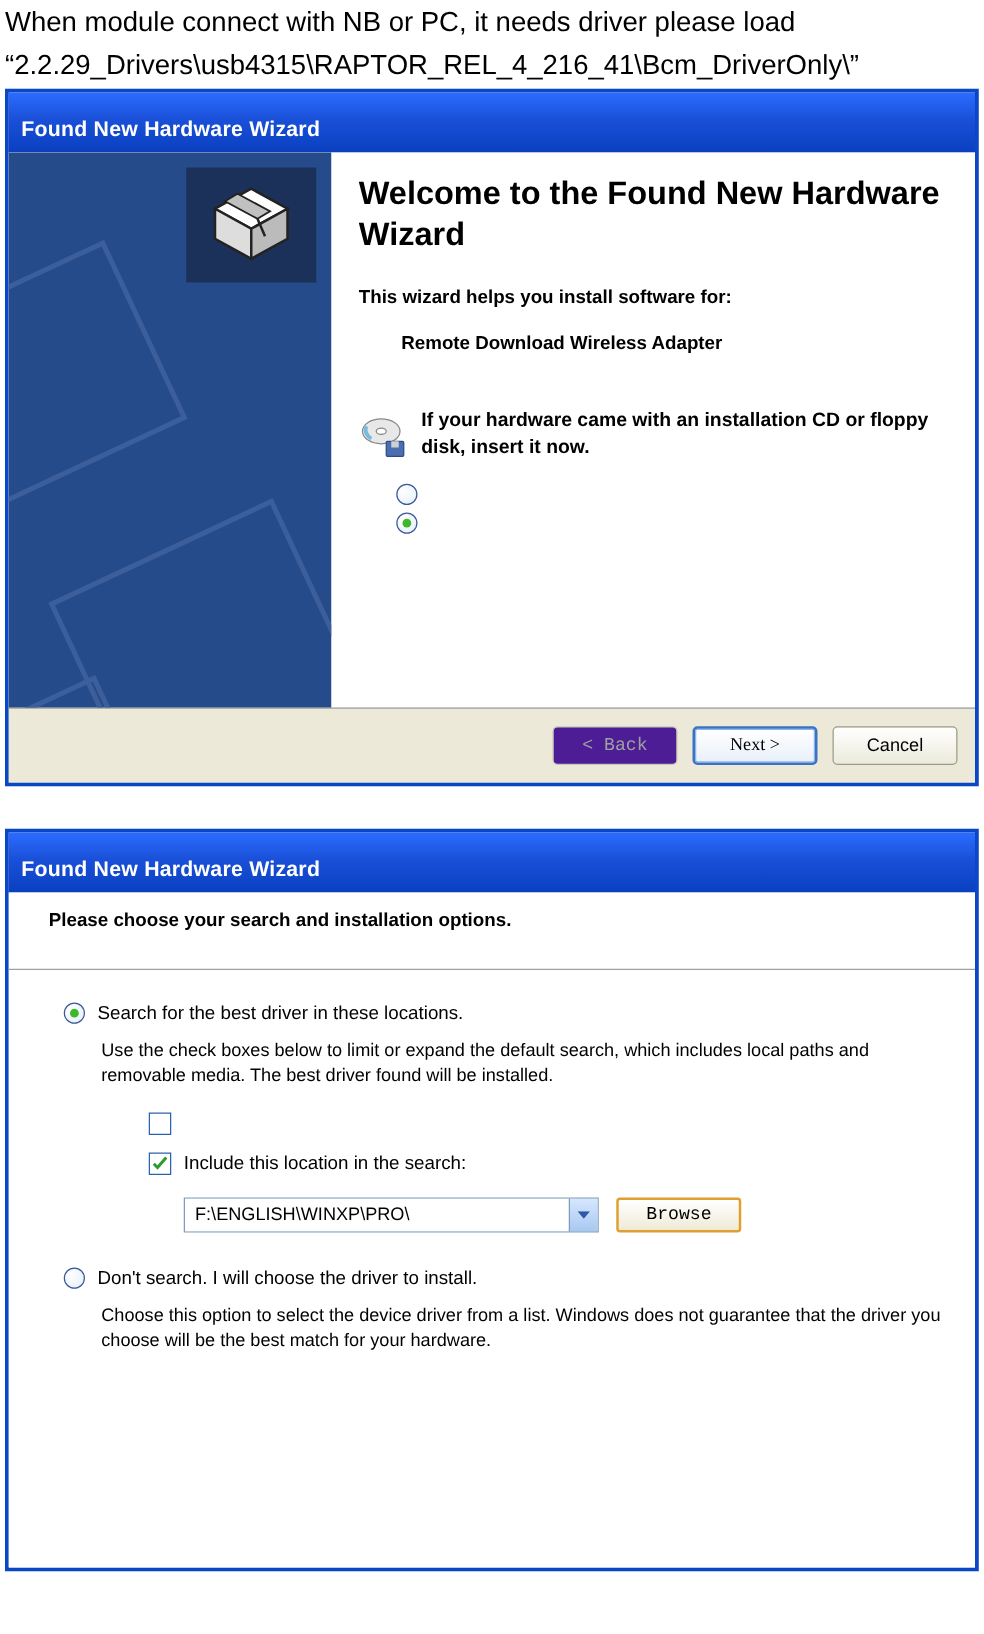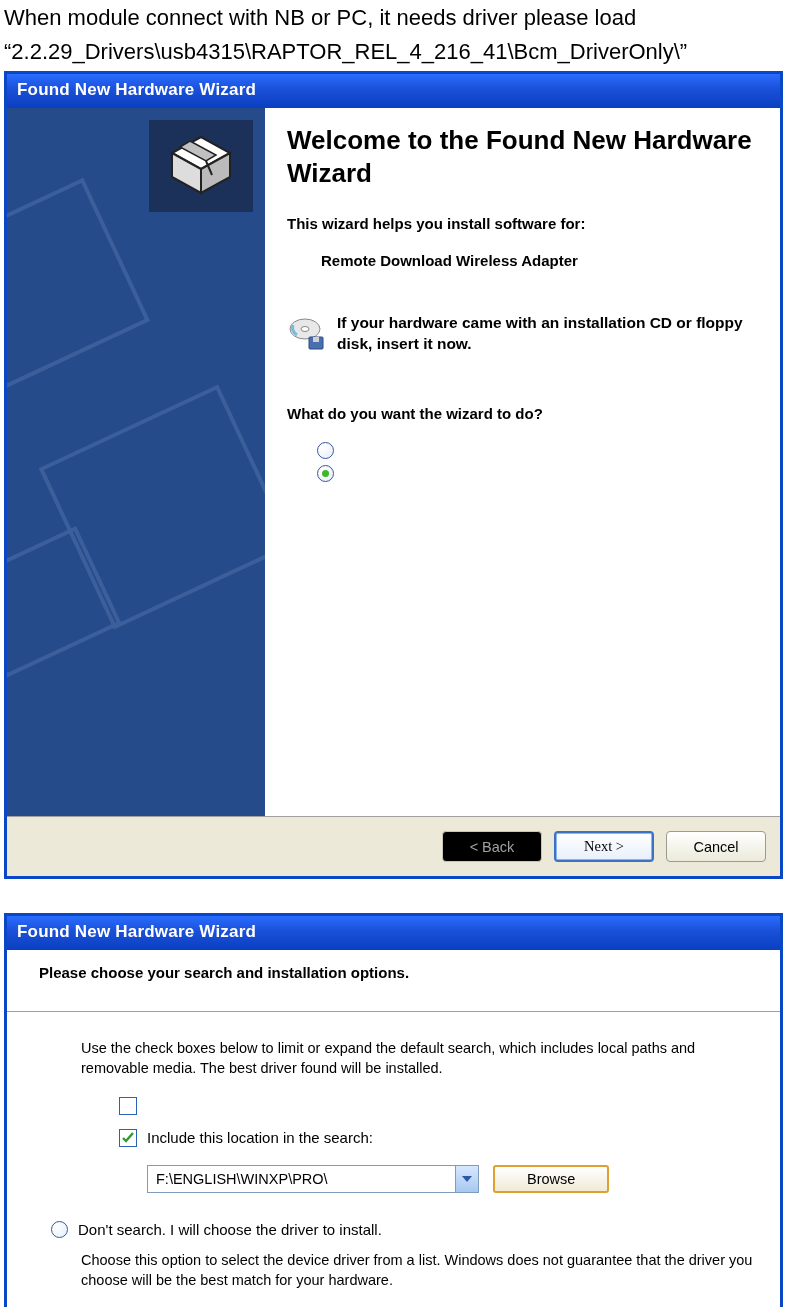"Found New Hardware Wizard" .title-bar { padding: 6px 10px 8px 10px -> 20px 10px 8px 10px }
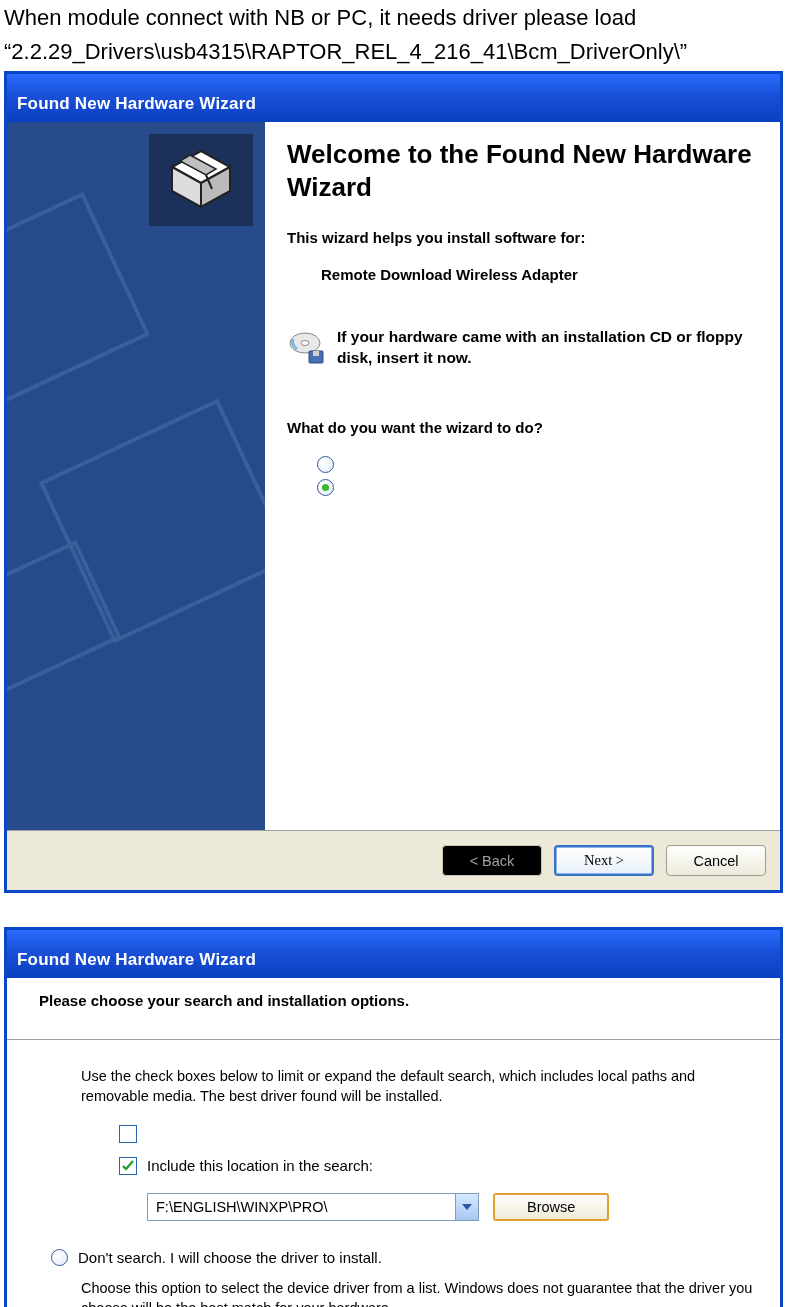"Welcome to the Found New" .body-first { height: 708px -> 444px }
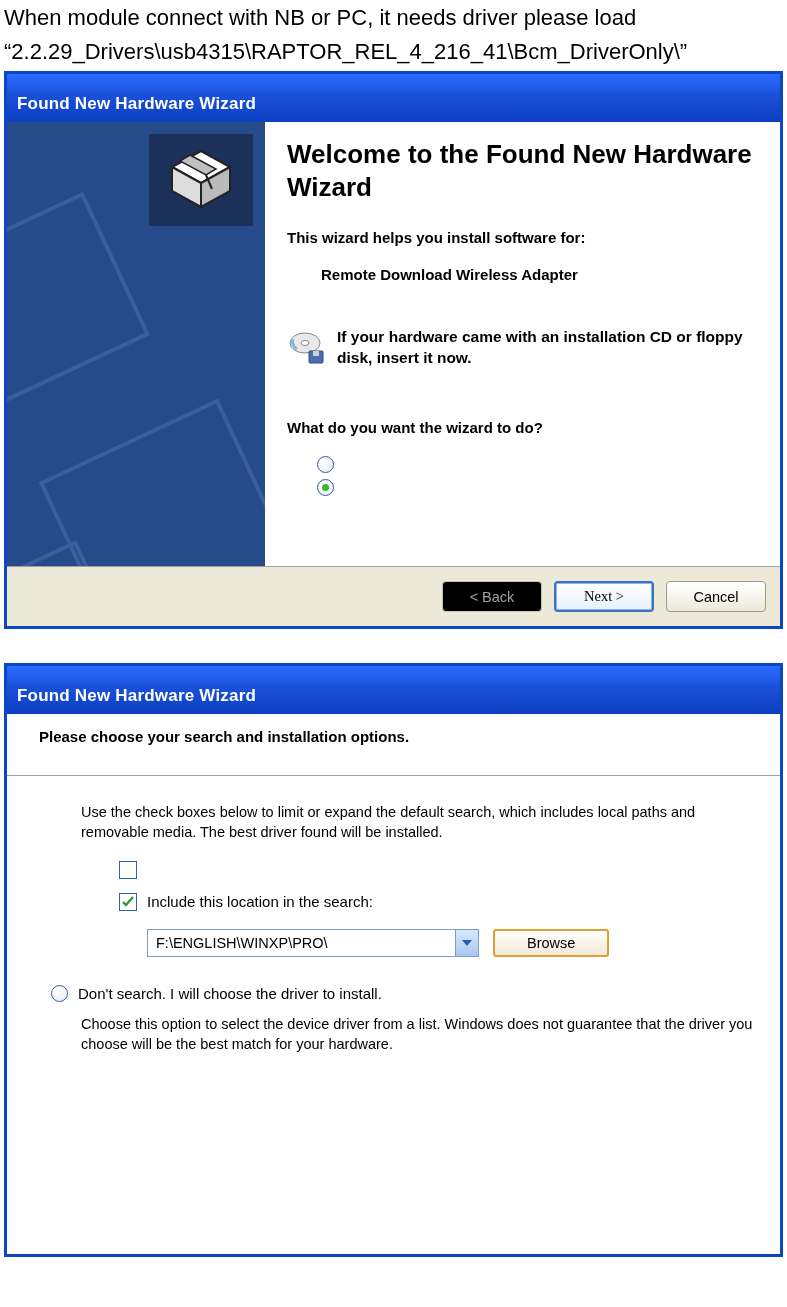"If your hardware came with" .cd-row { align-items: flex-start -> flex-end; margin-bottom: 50px -> 18px }
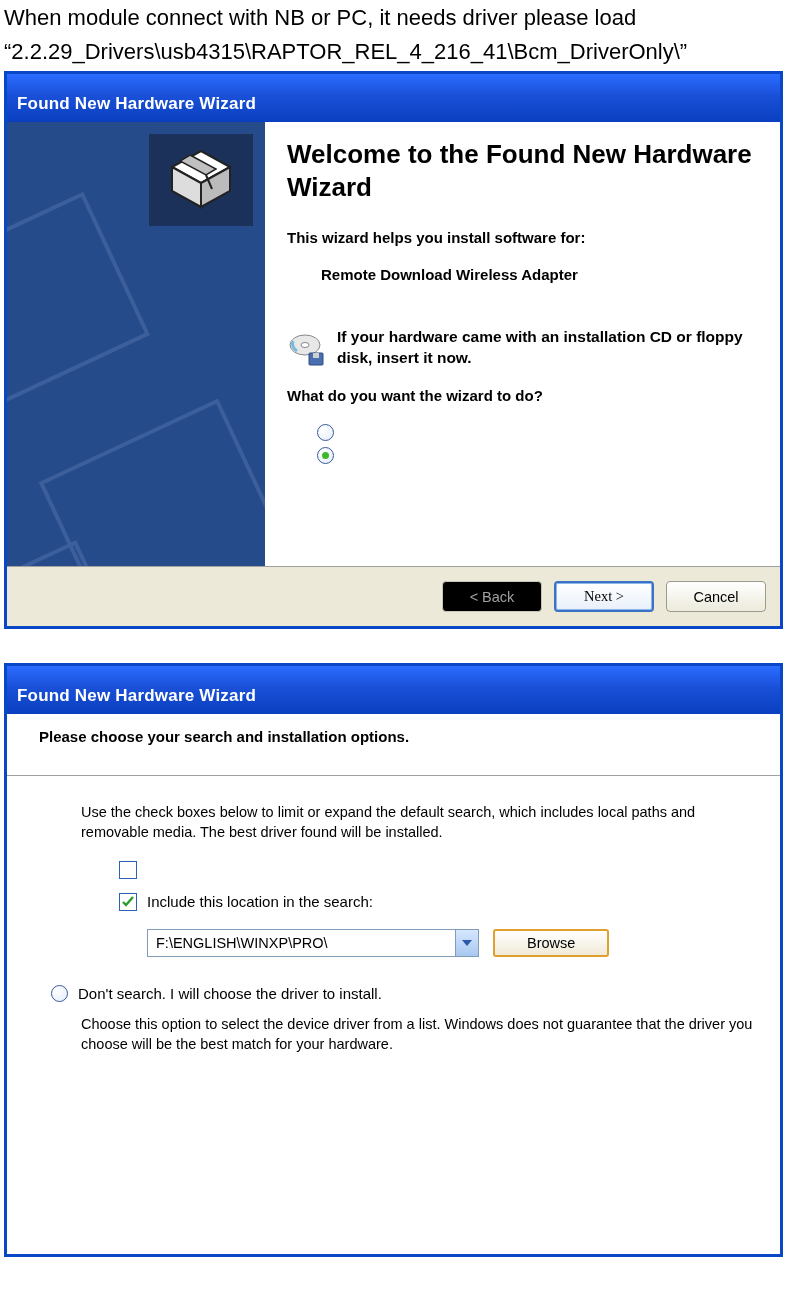"What do you want the" p.plain-text { html: <p>What do you want the wizard to do?</p> -> none }
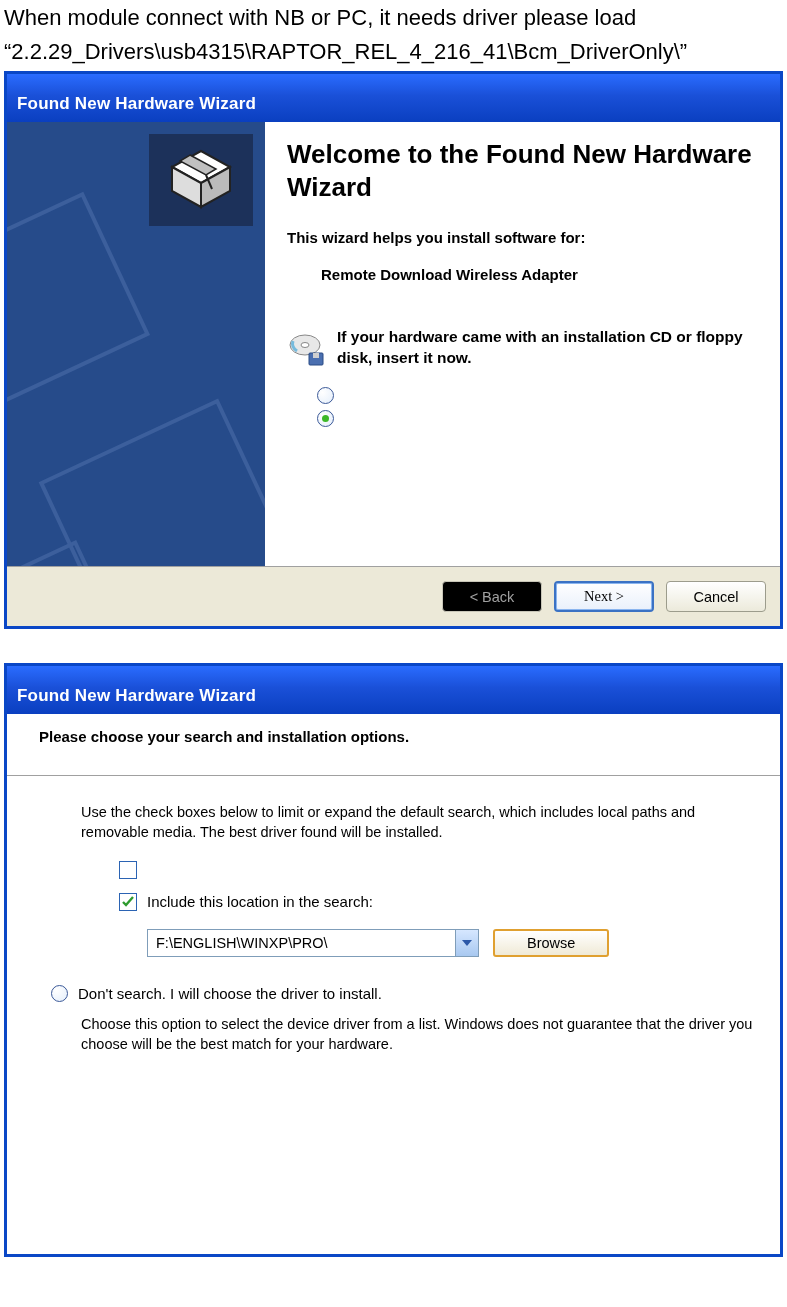"< Back" .btn.disabled { background: #000000 -> #4c1d95; font-family: none -> Liberation Mono, monospace }
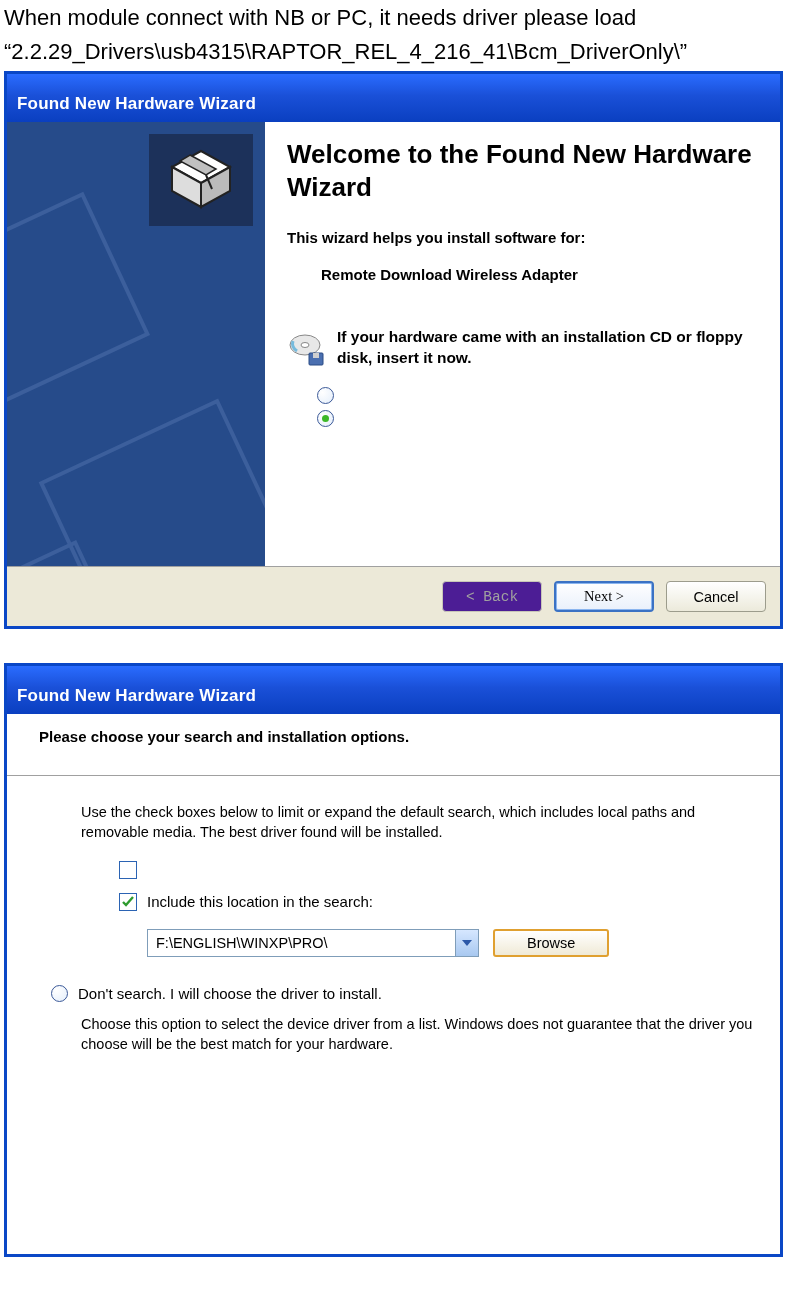"Search for the best driver" div.opt-head { html: none -> <div> <span></span> <span>Search for the best driver in these locations.</span> </div> }
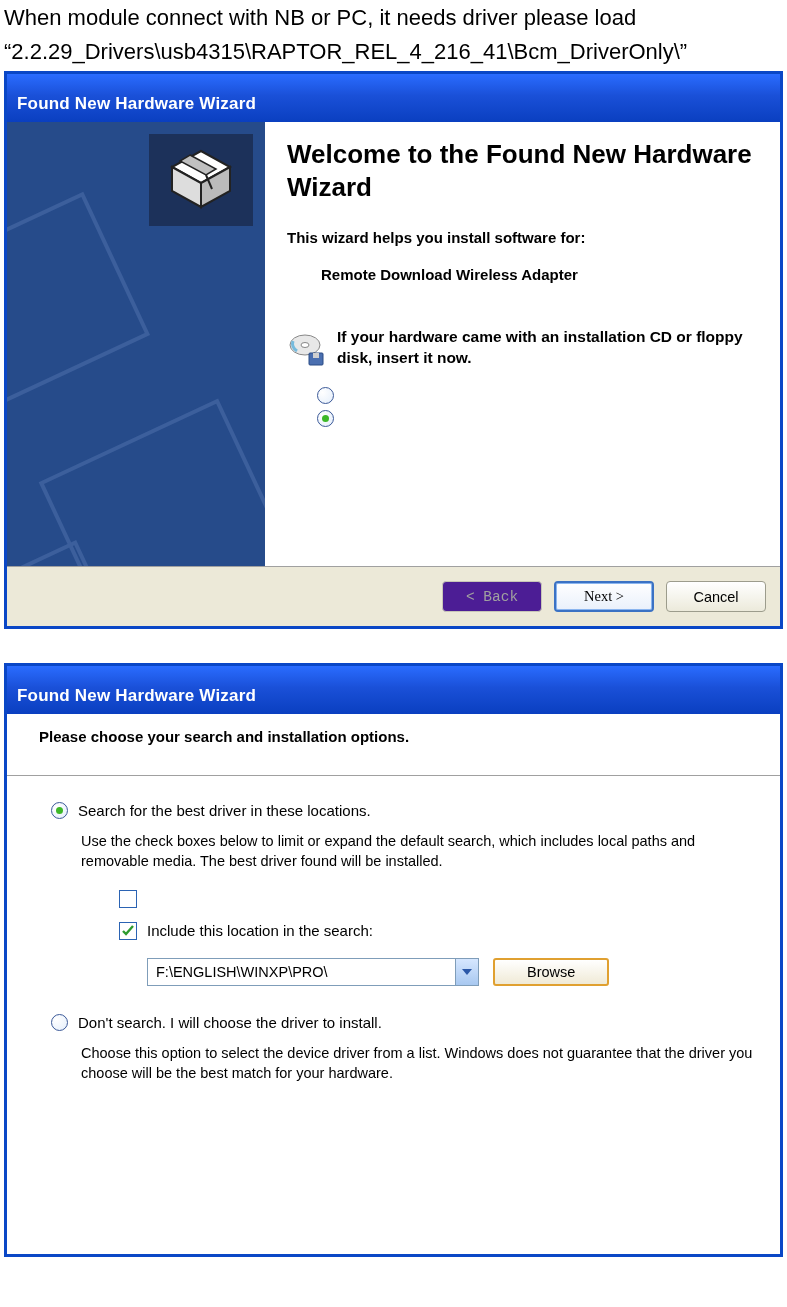"Browse" .browse-btn { font-family: Liberation Sans, sans-serif -> Liberation Mono, monospace; padding: 4px 32px -> 4px 22px }
